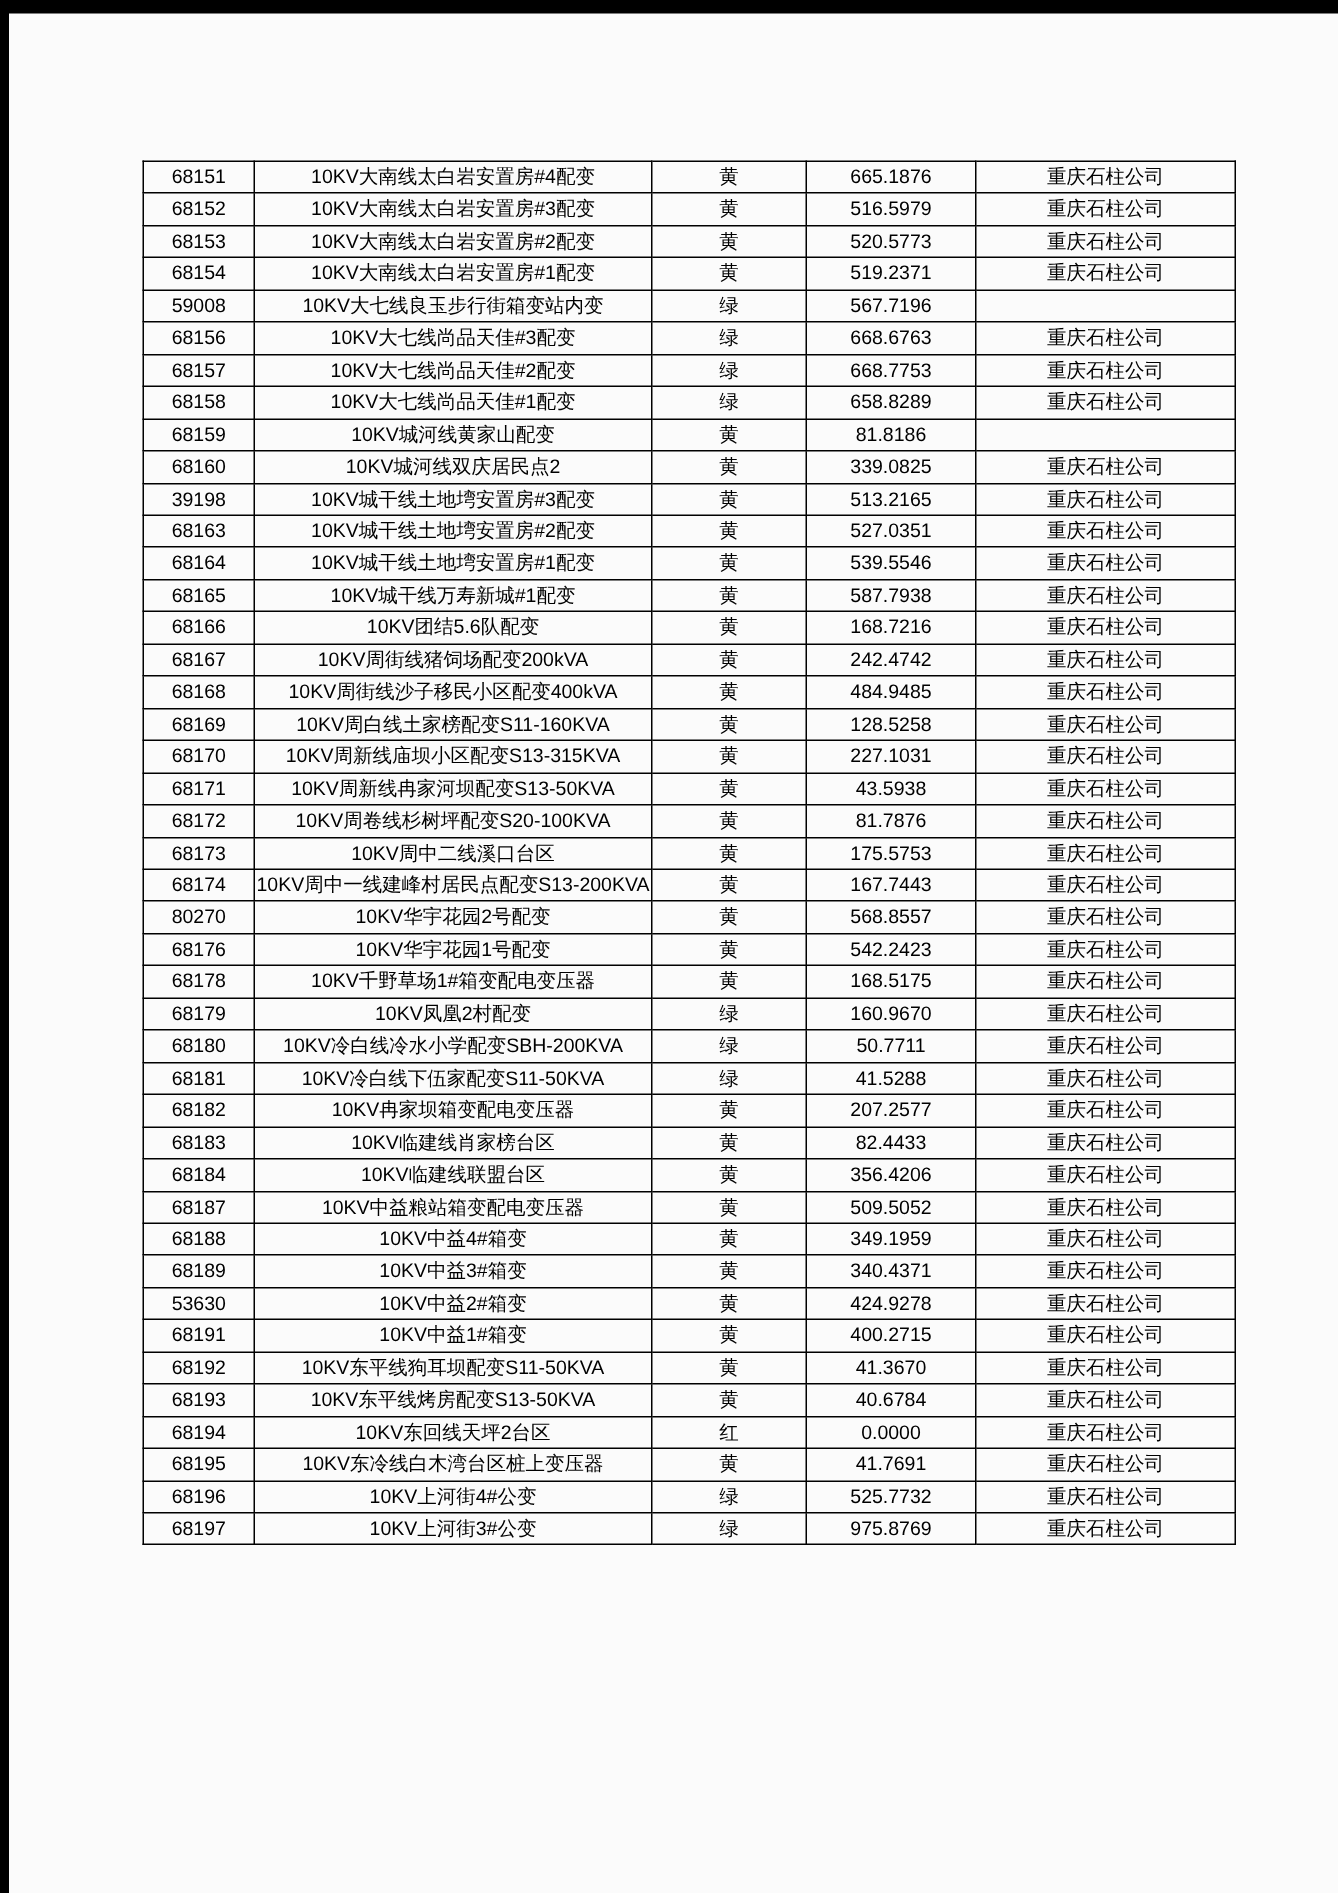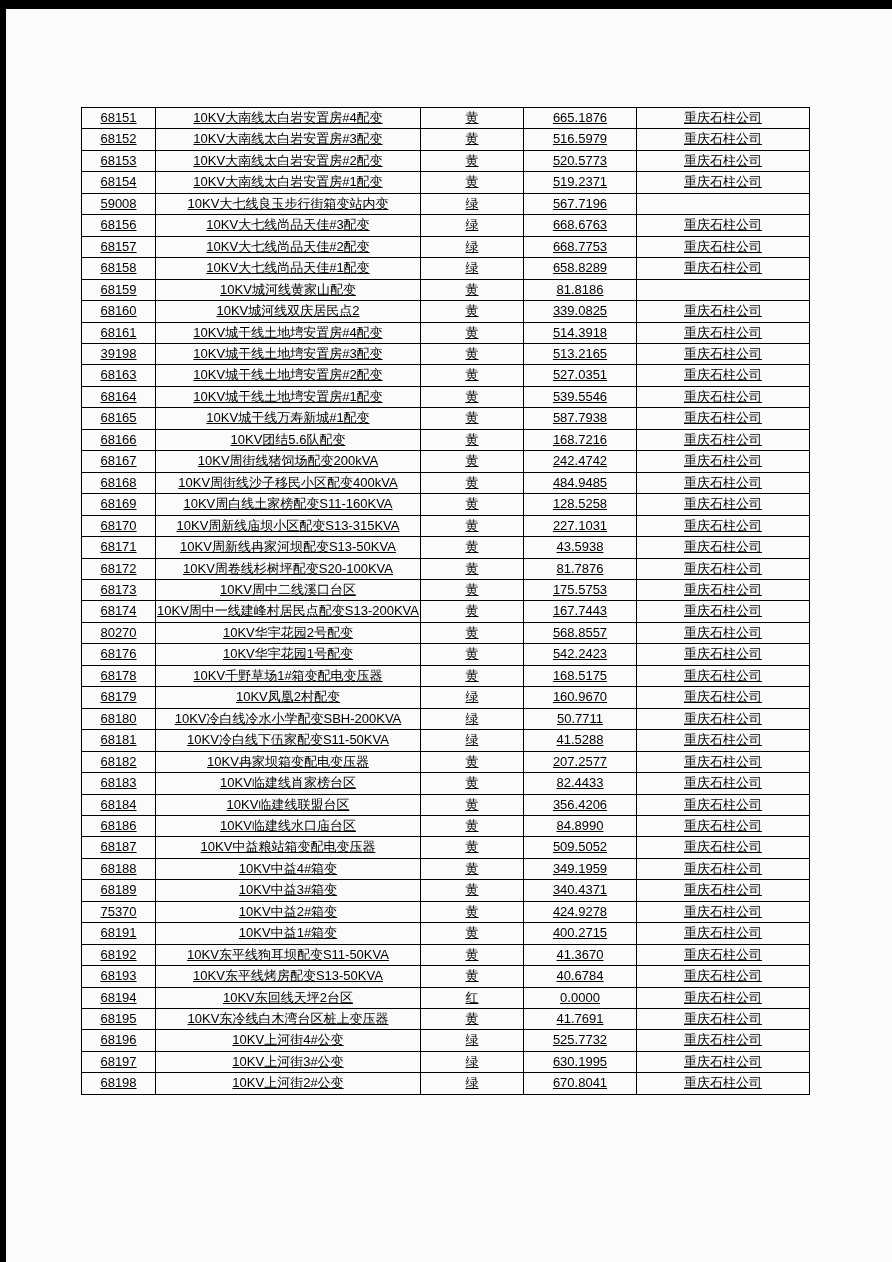"68151" .table-wrap { left: 81px -> 95px; text-decoration: underline -> none }
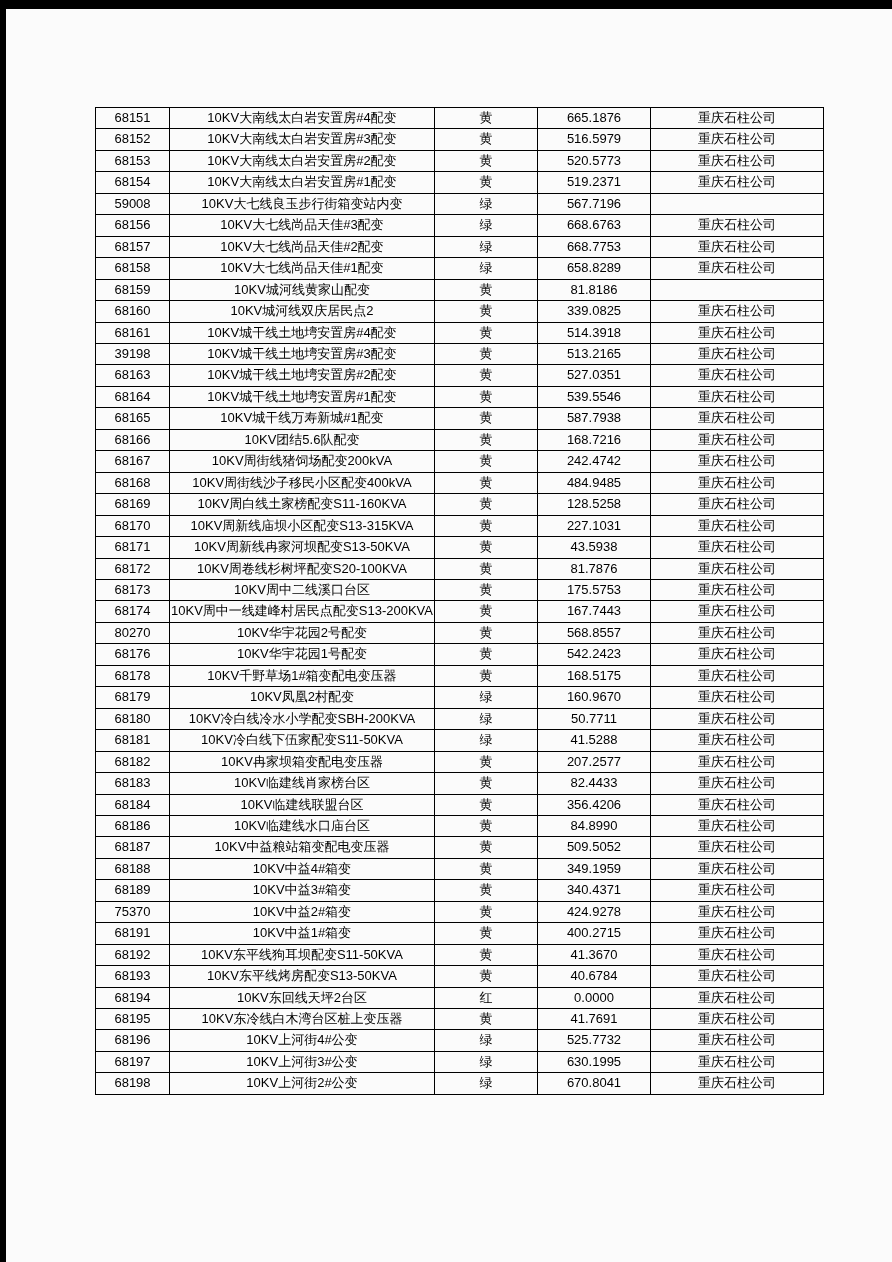"68161" tr { html: <tr> <td>68161</td> <td>10KV城干线土地塆安置房#4配变</td> <td>黄</td> <td>514.3918</td> <td>重庆石柱公司</td> </tr> -> none }
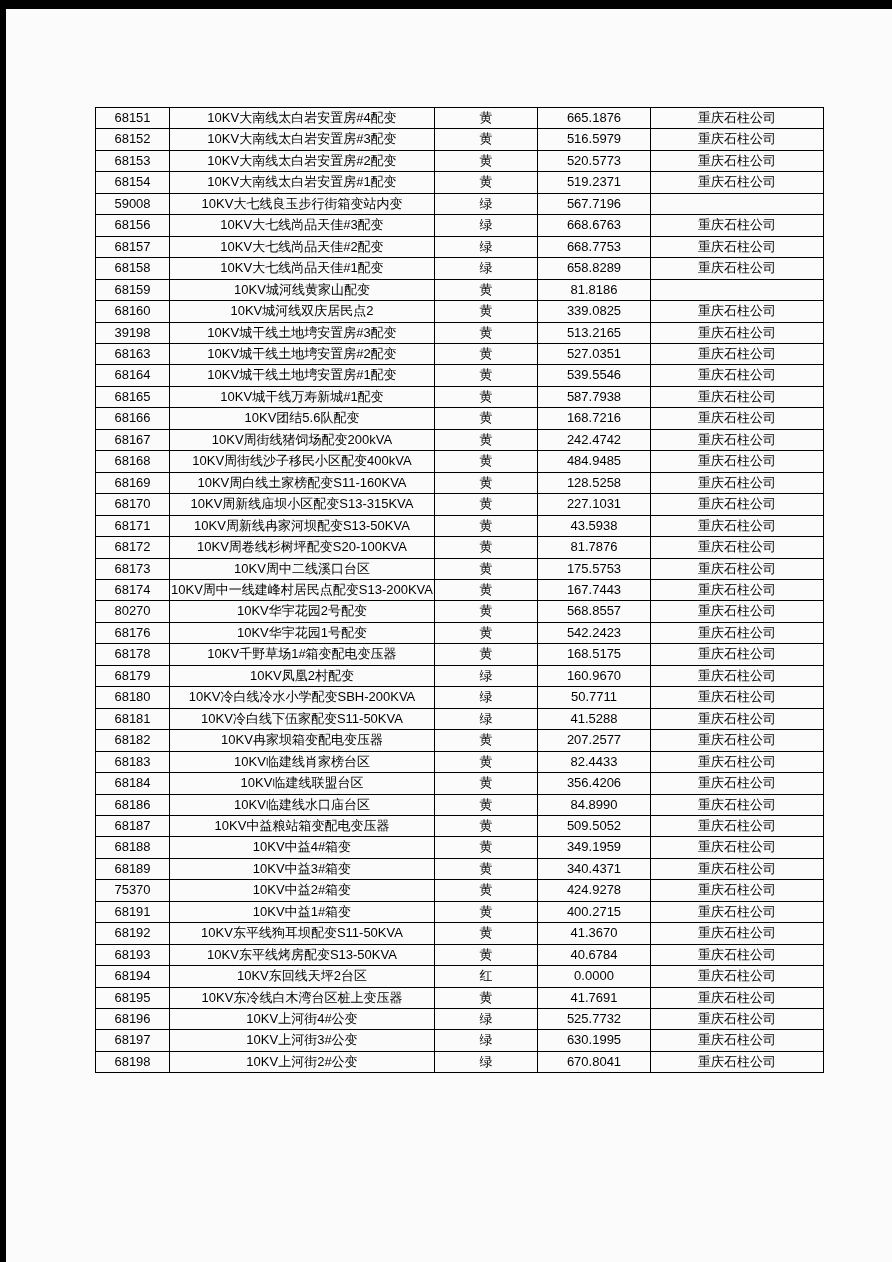"68186" tr { html: <tr> <td>68186</td> <td>10KV临建线水口庙台区</td> <td>黄</td> <td>84.8990</td> <td>重庆石柱公司</td> </tr> -> none }
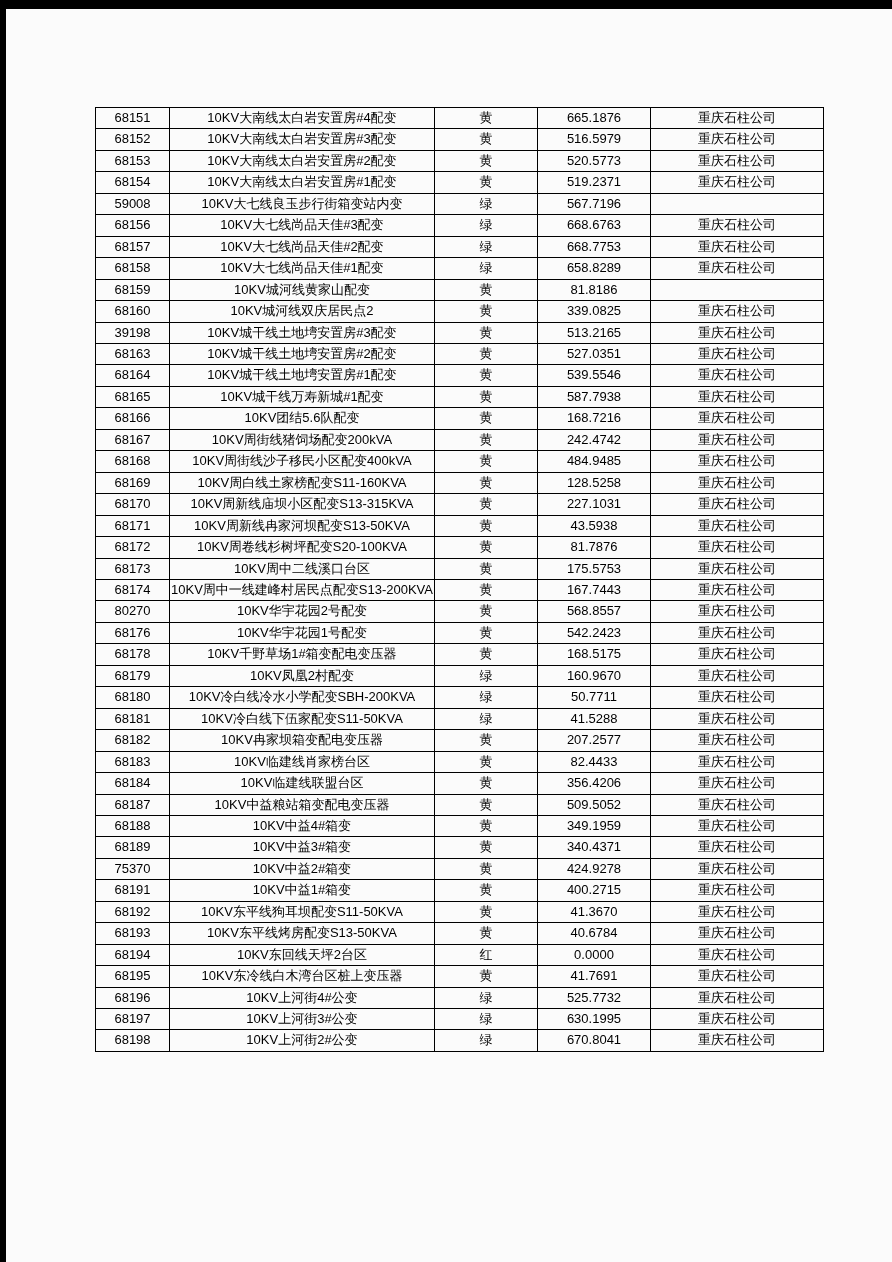"75370" td { text: 75370 -> 53630 }
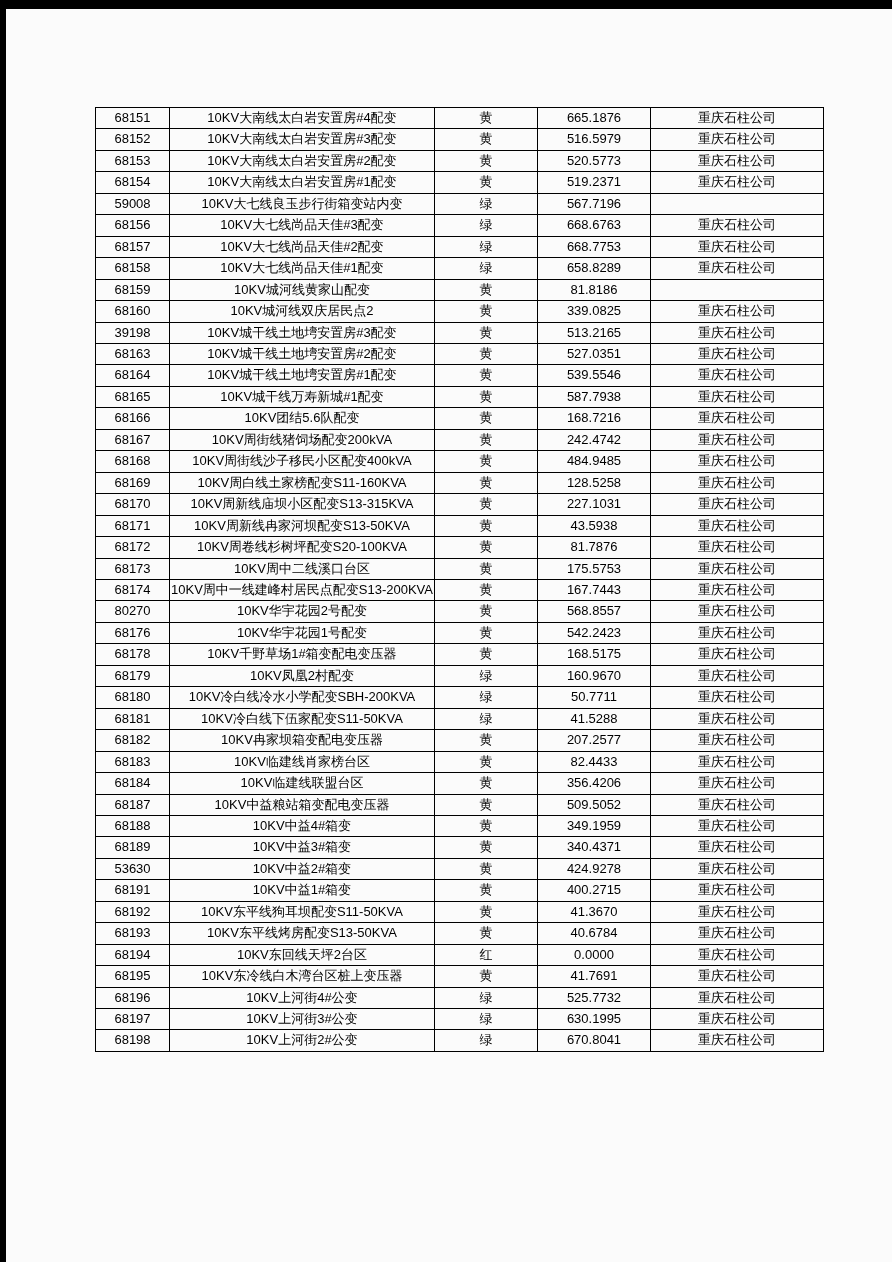"630.1995" td { text: 630.1995 -> 975.8769 }
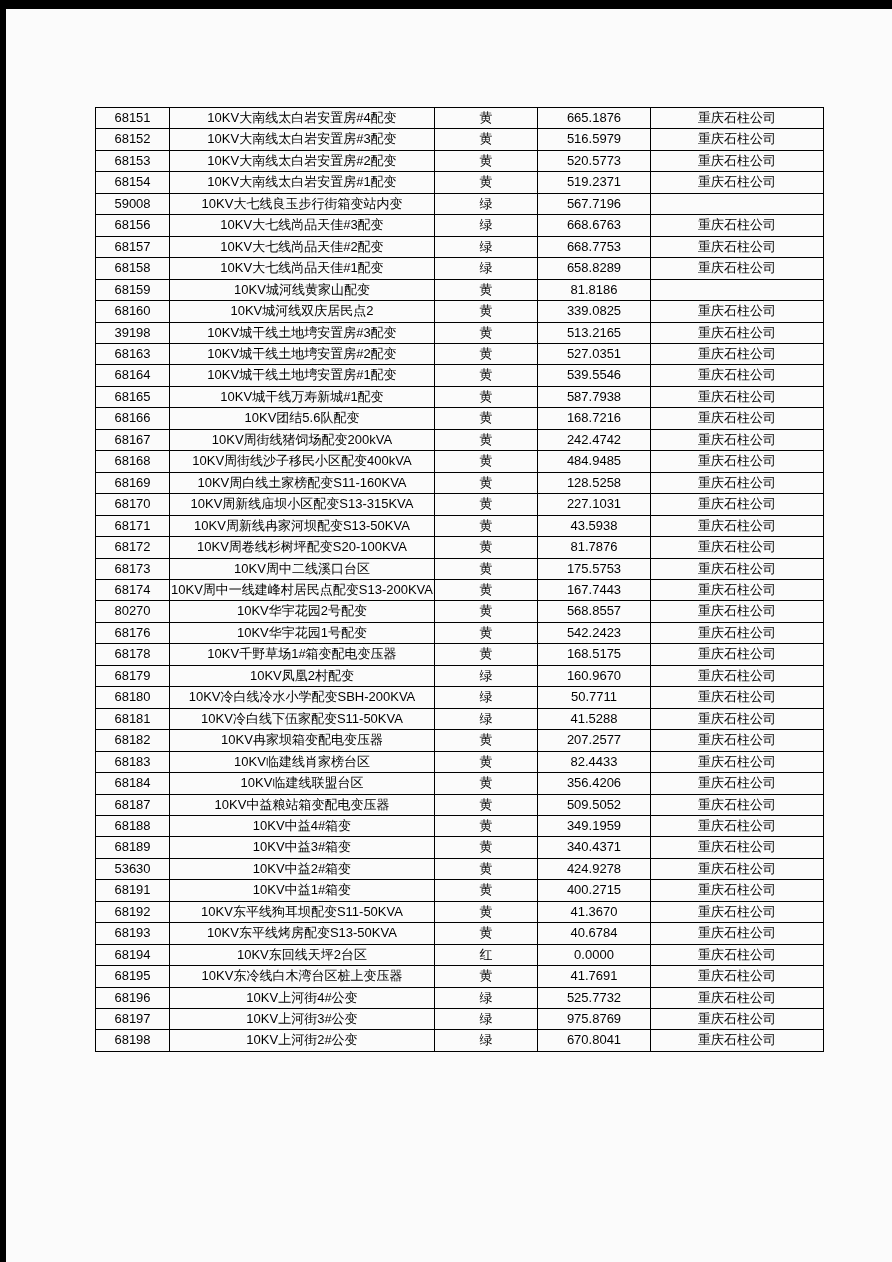"68198" tr { html: <tr> <td>68198</td> <td>10KV上河街2#公变</td> <td>绿</td> <td>670.8041</td> <td>重庆石柱公司</td> </tr> -> none }
